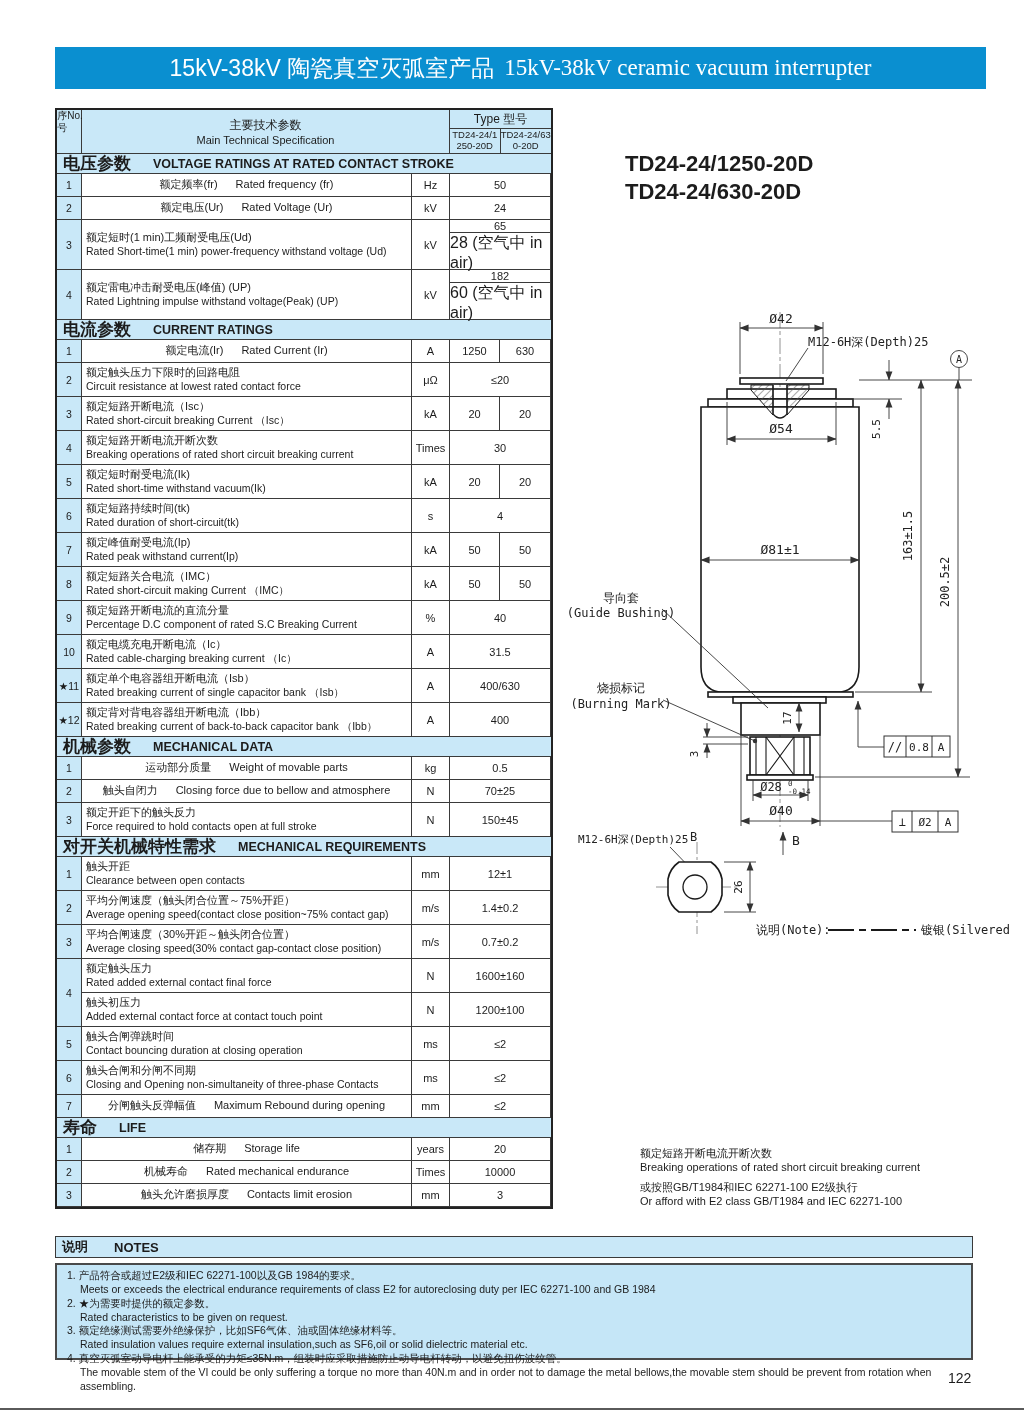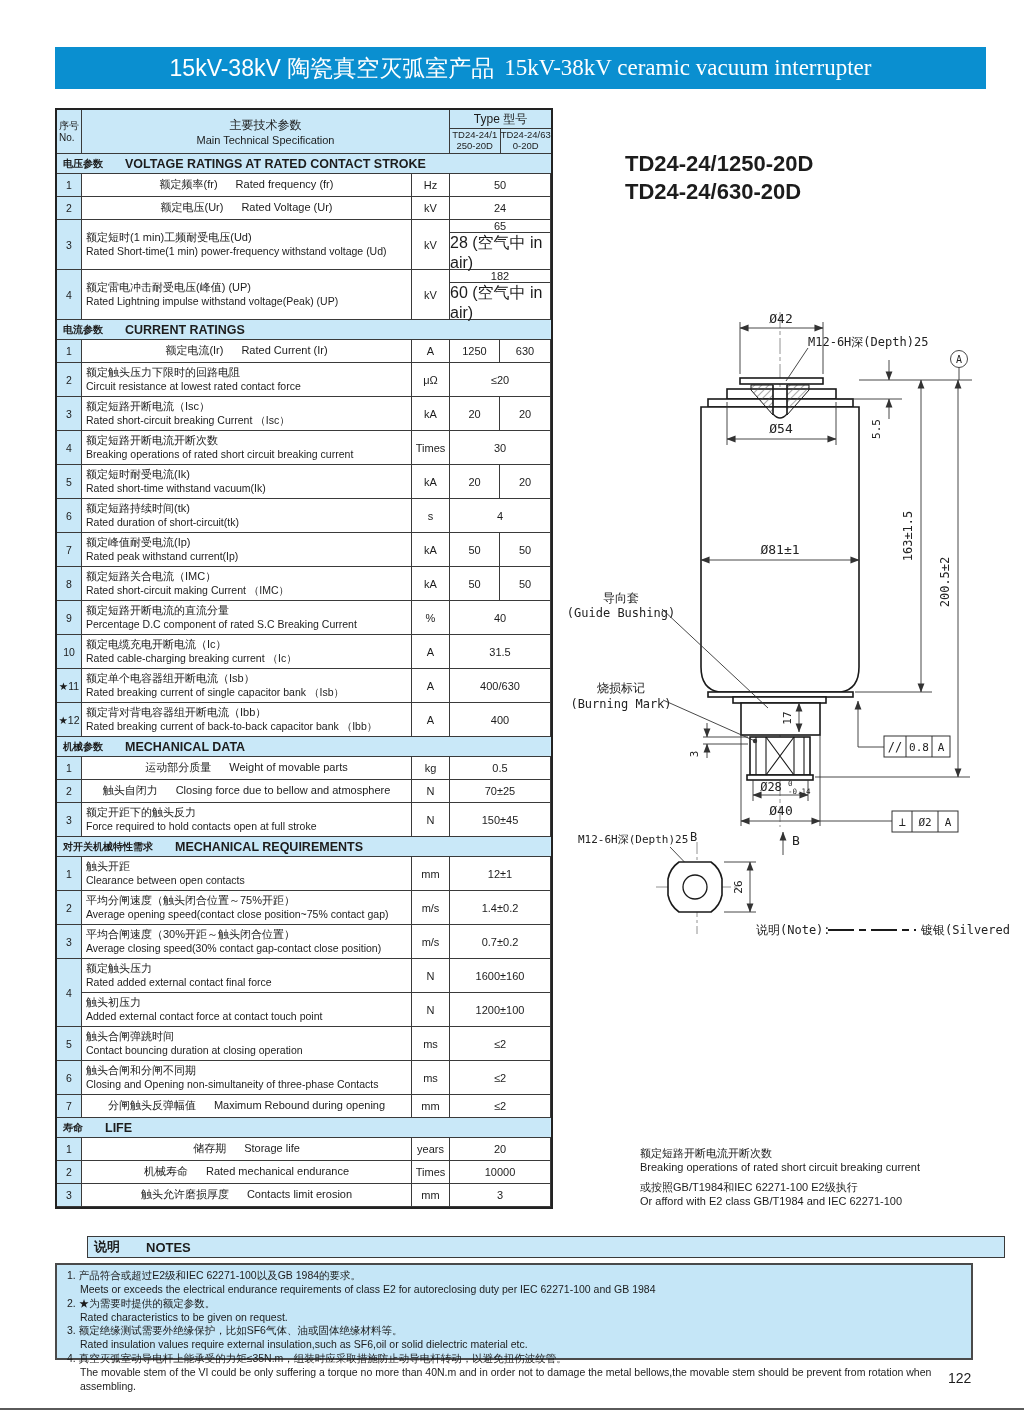"序号" .h-no { flex-direction: column -> row }
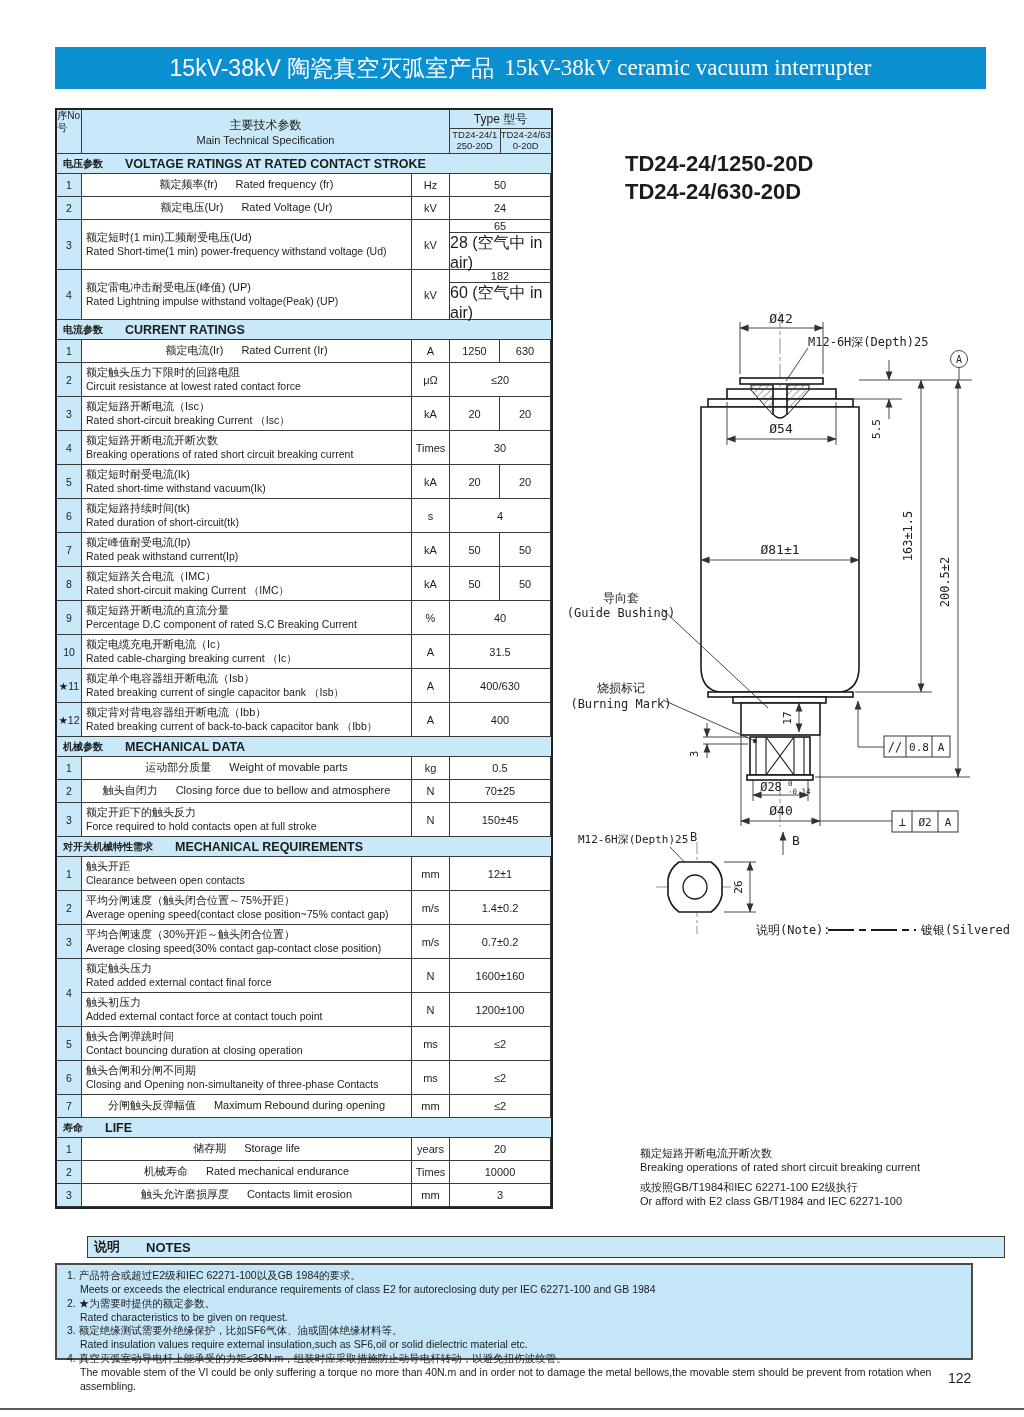"电压参数" .sec-band .cn { font-size: 10px -> 17px }
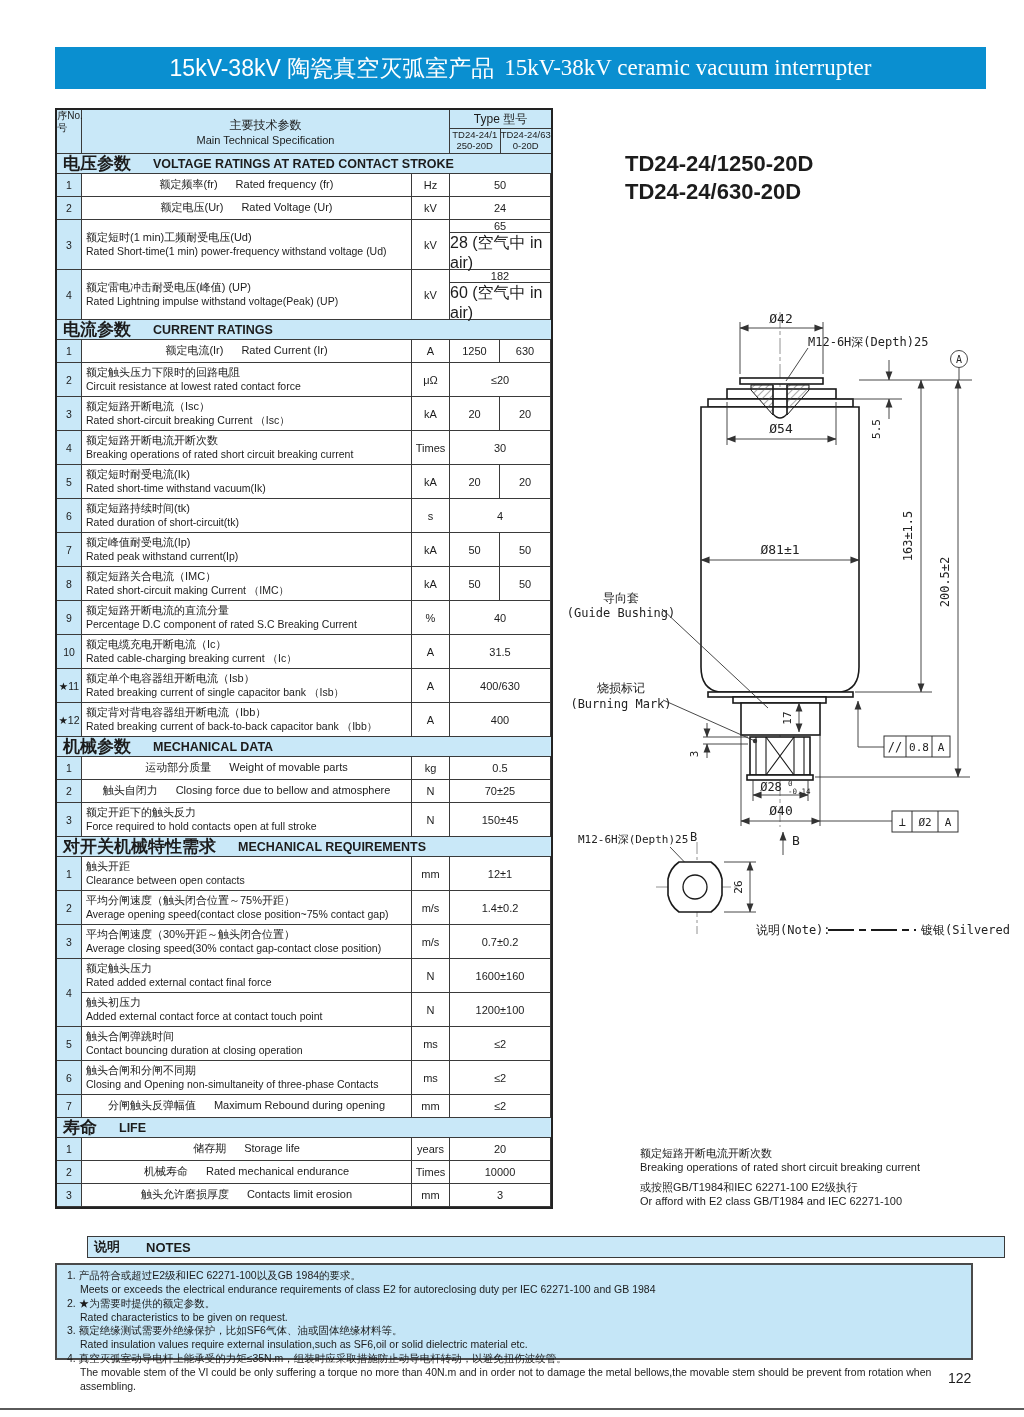"说明" #notes-band { margin-left: 32px -> none }
